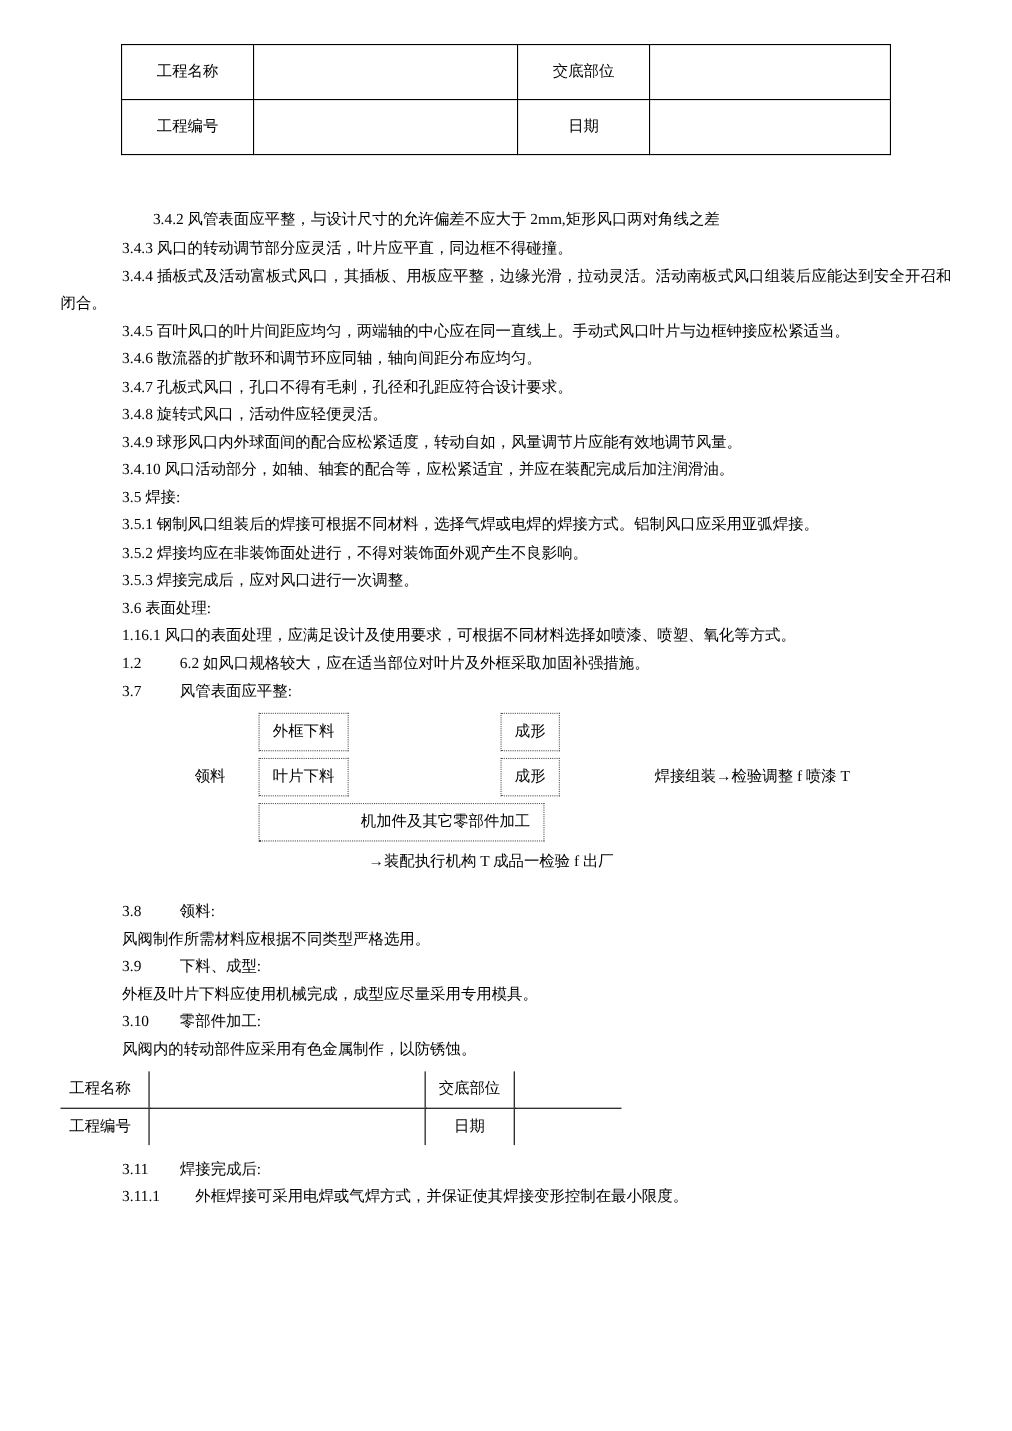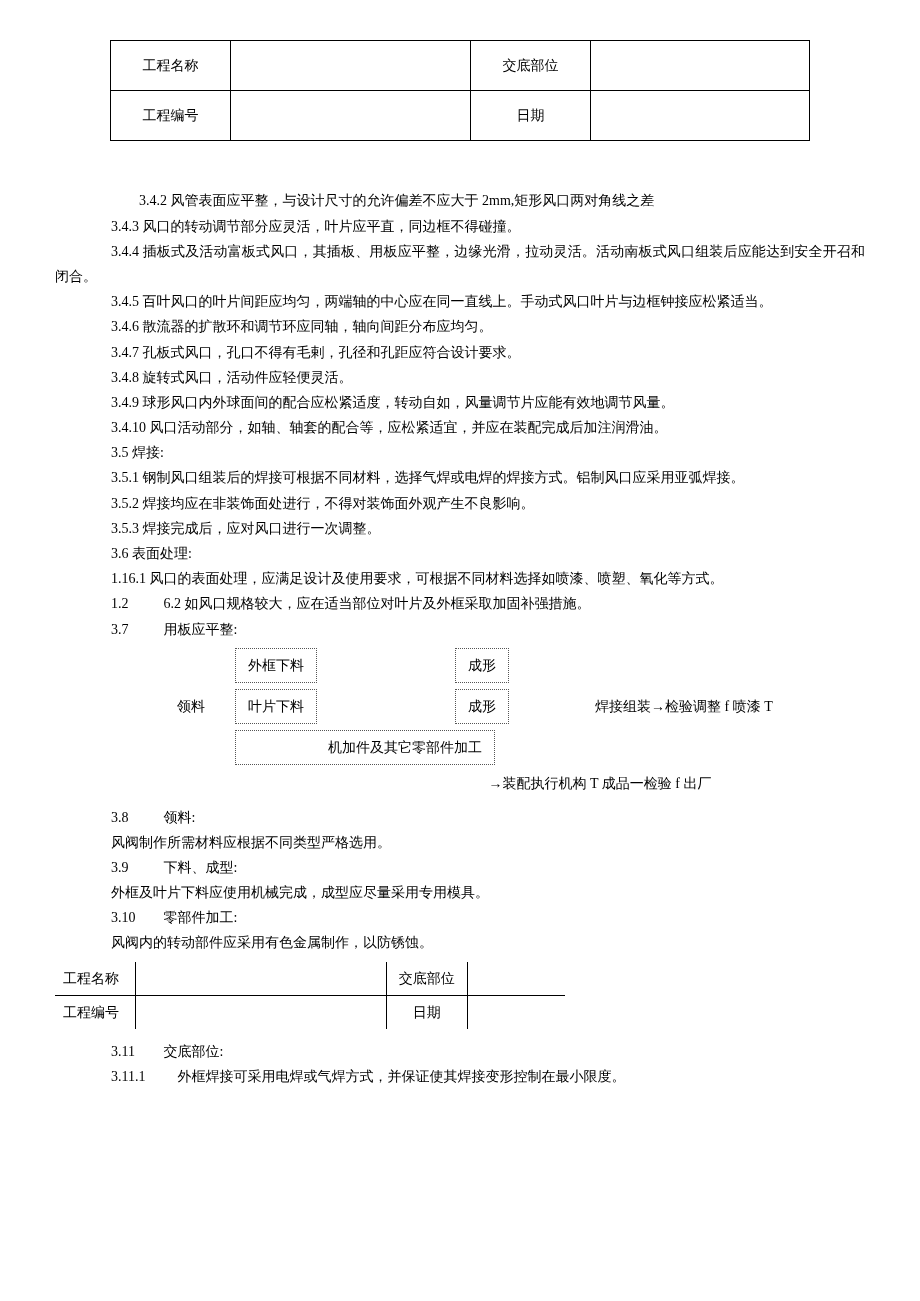"用板应平整:" span { text: 用板 -> 风管表面 }
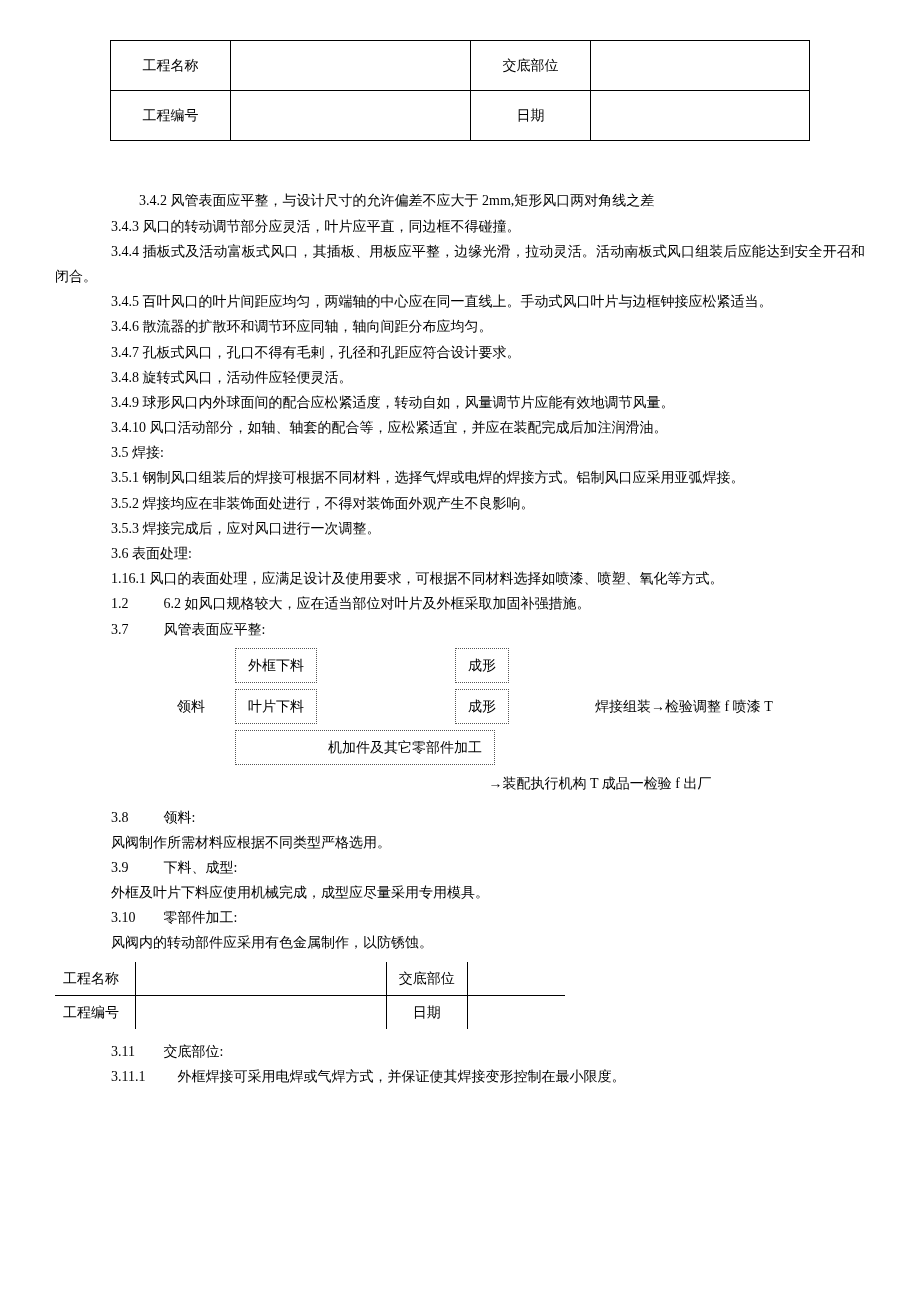"→装配执行机构 T 成品一检验 f 出厂" .flow-caption { margin-bottom: 8px -> 20px; text-align: center -> none }
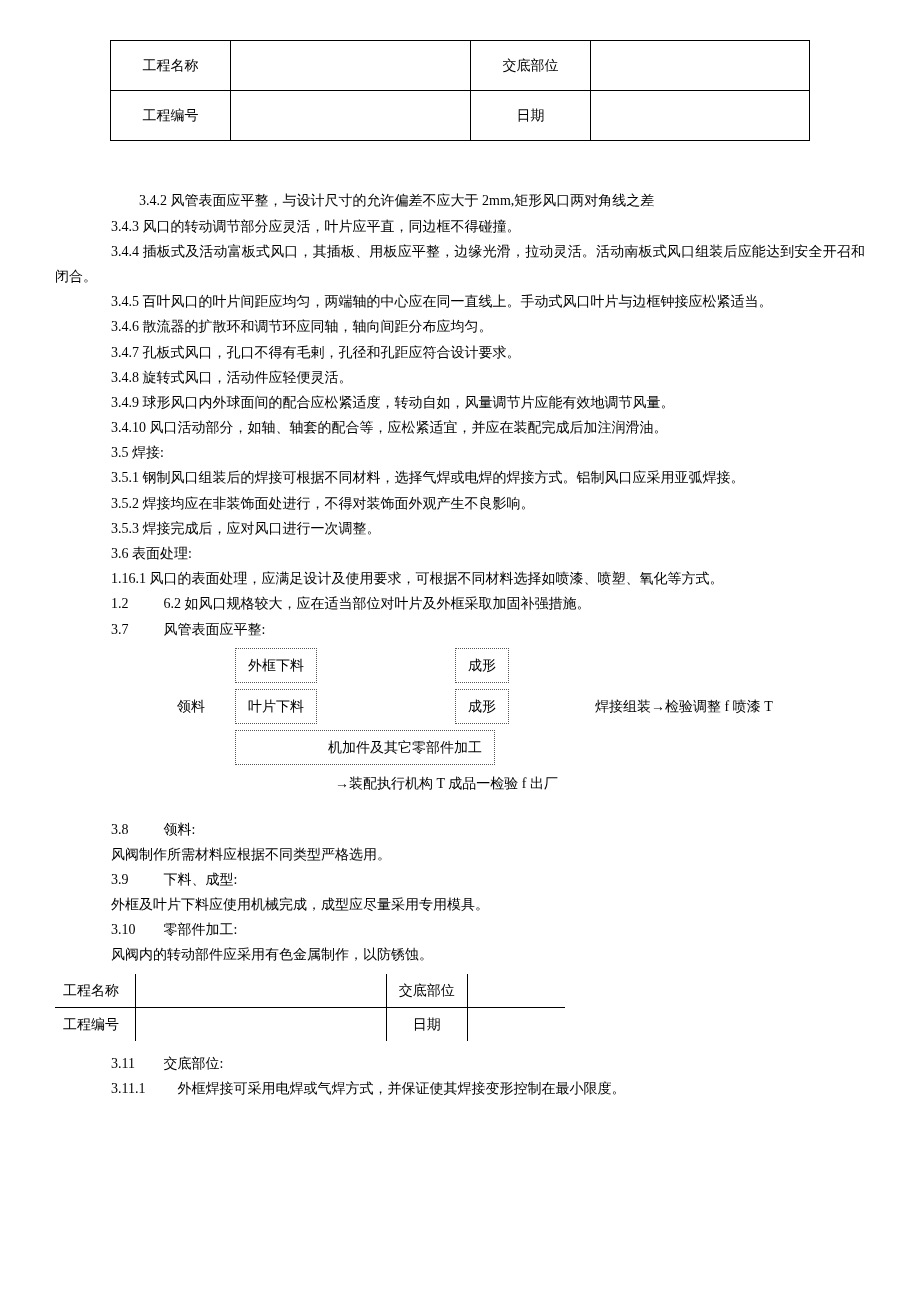"交底部位:" span { text: 交底部位 -> 焊接完成后 }
